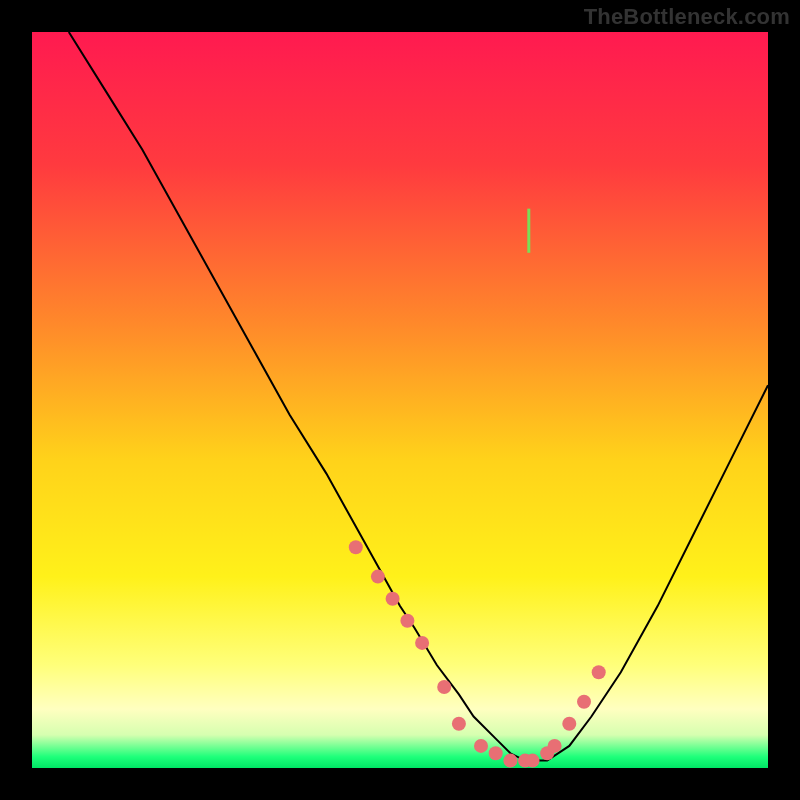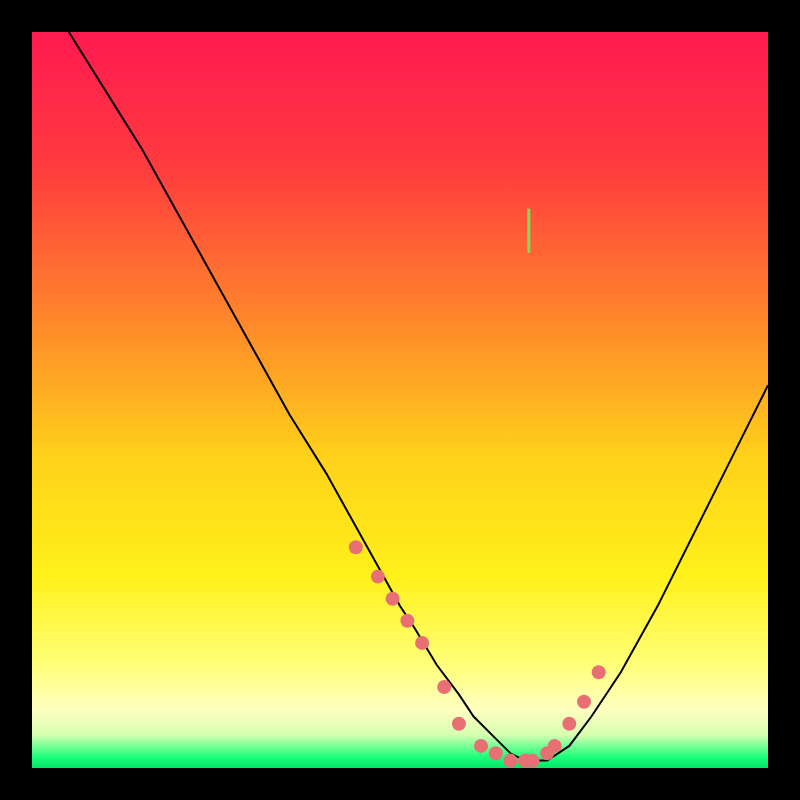"TheBottleneck.com" div.watermark { html: none -> <div>TheBottleneck.com</div> }
